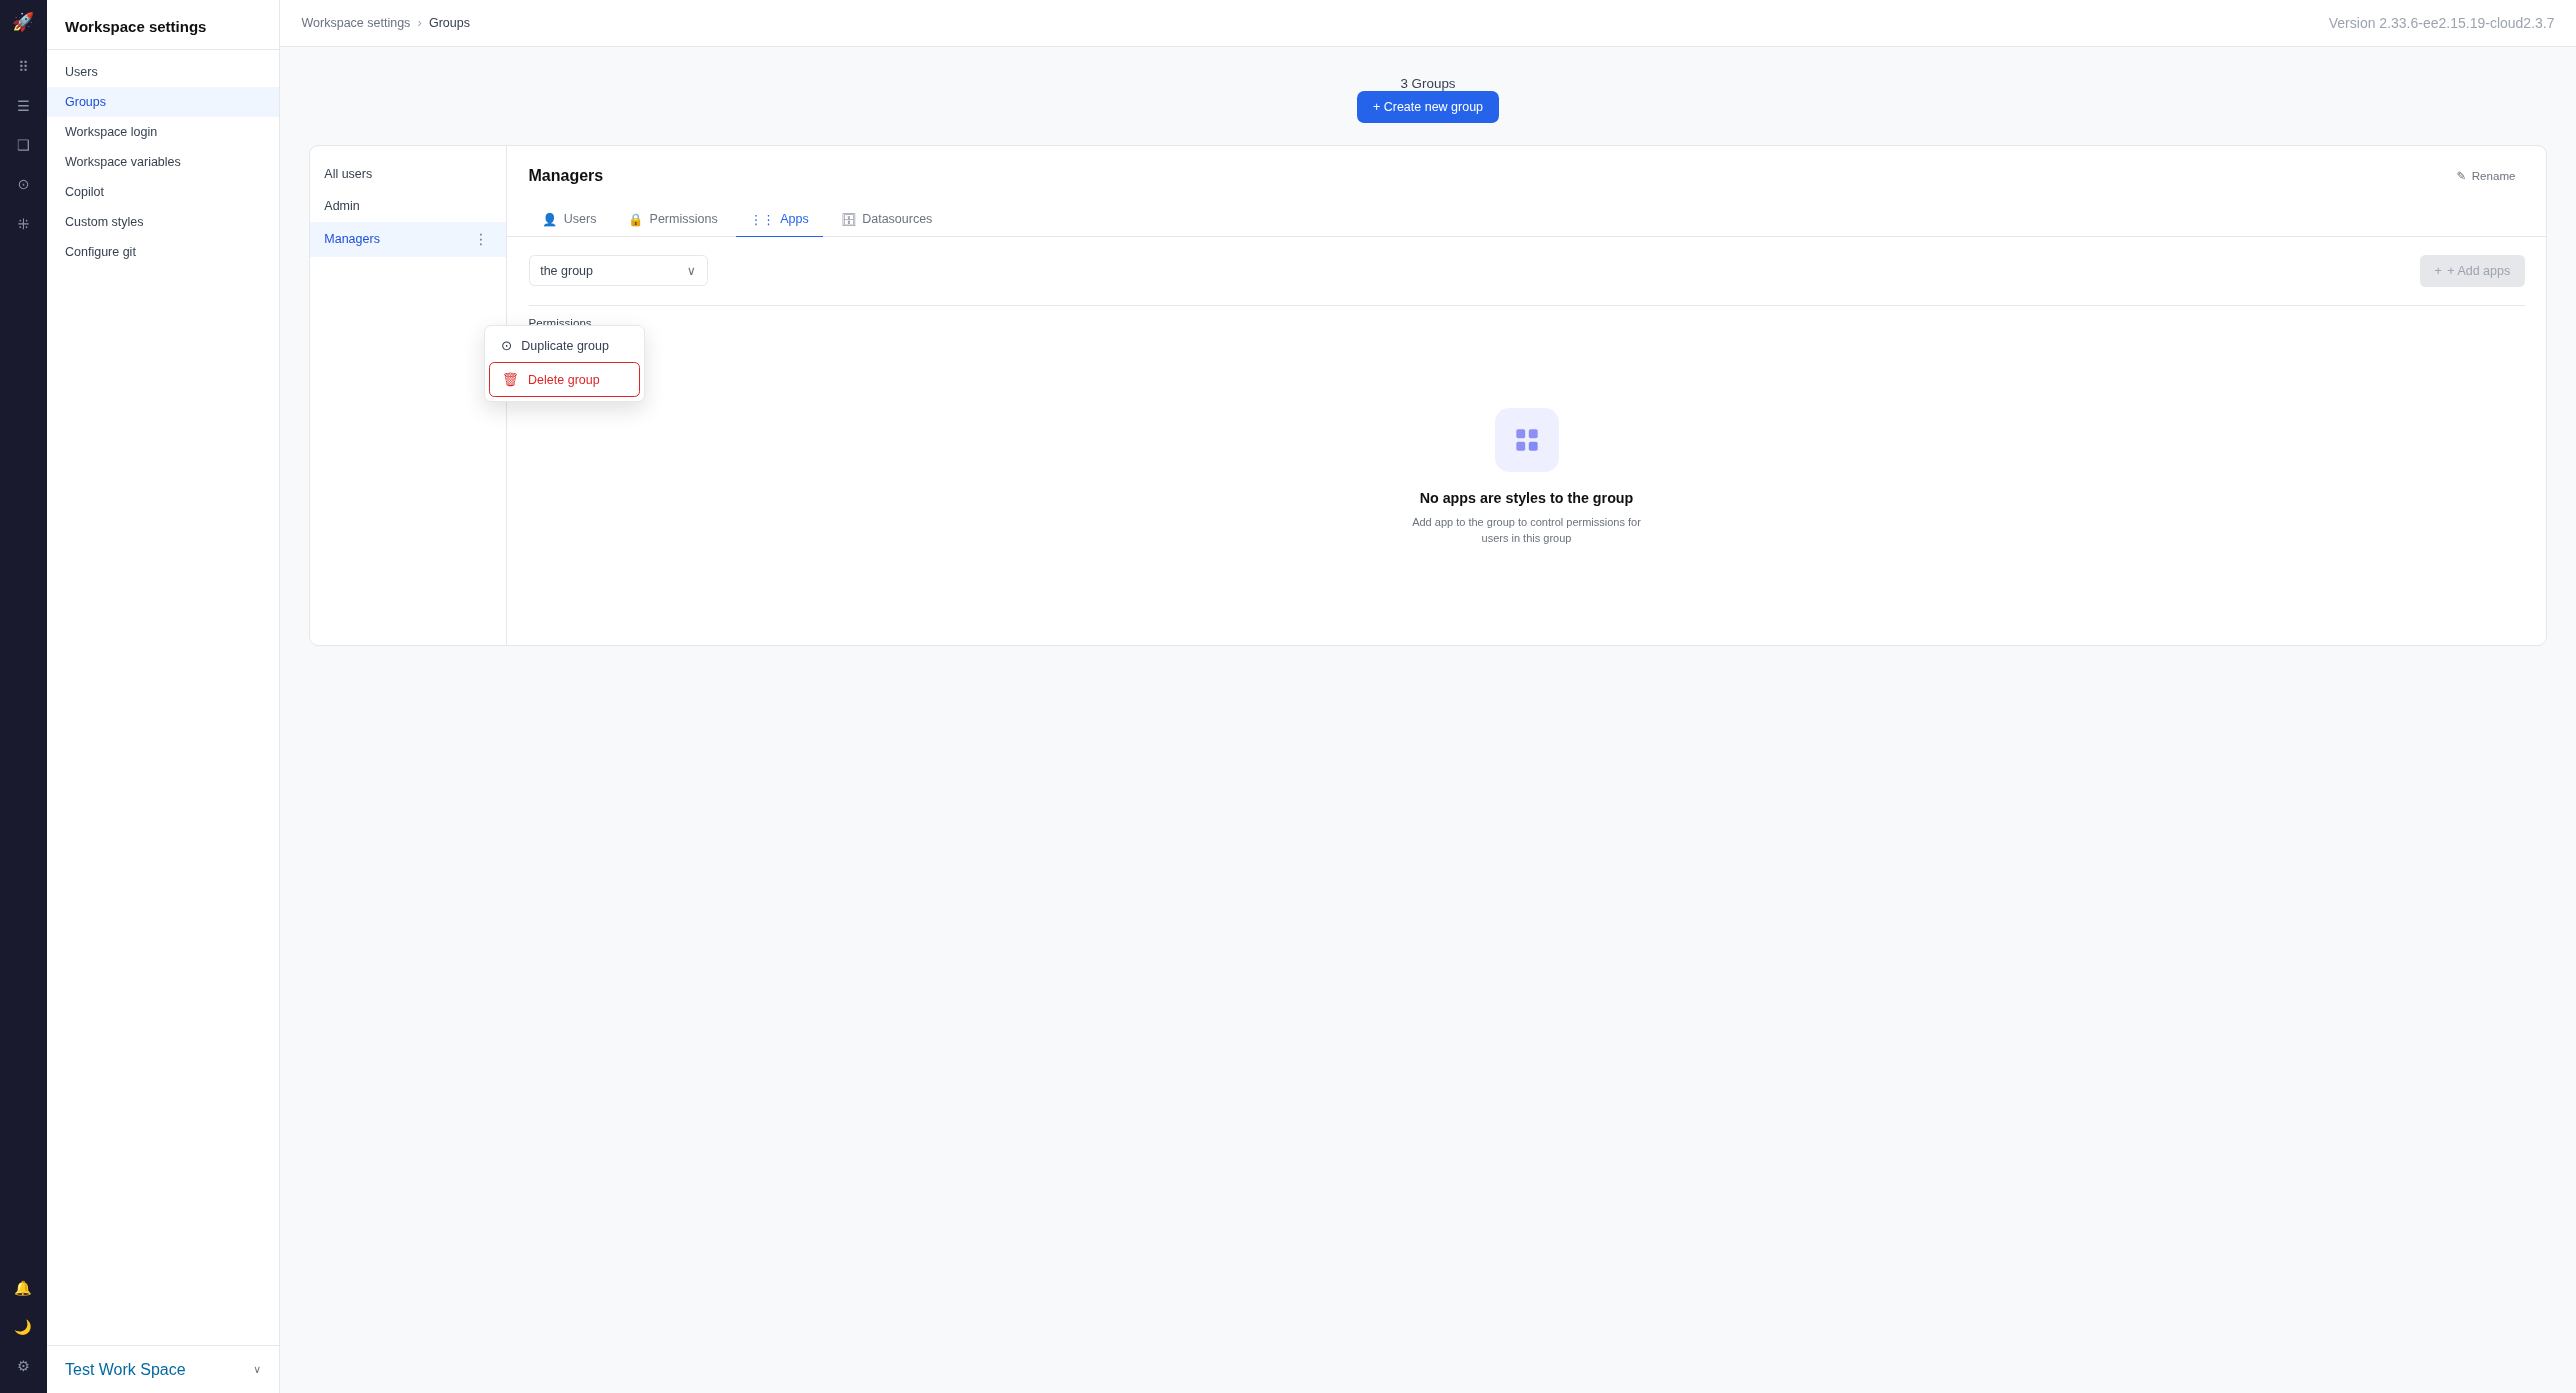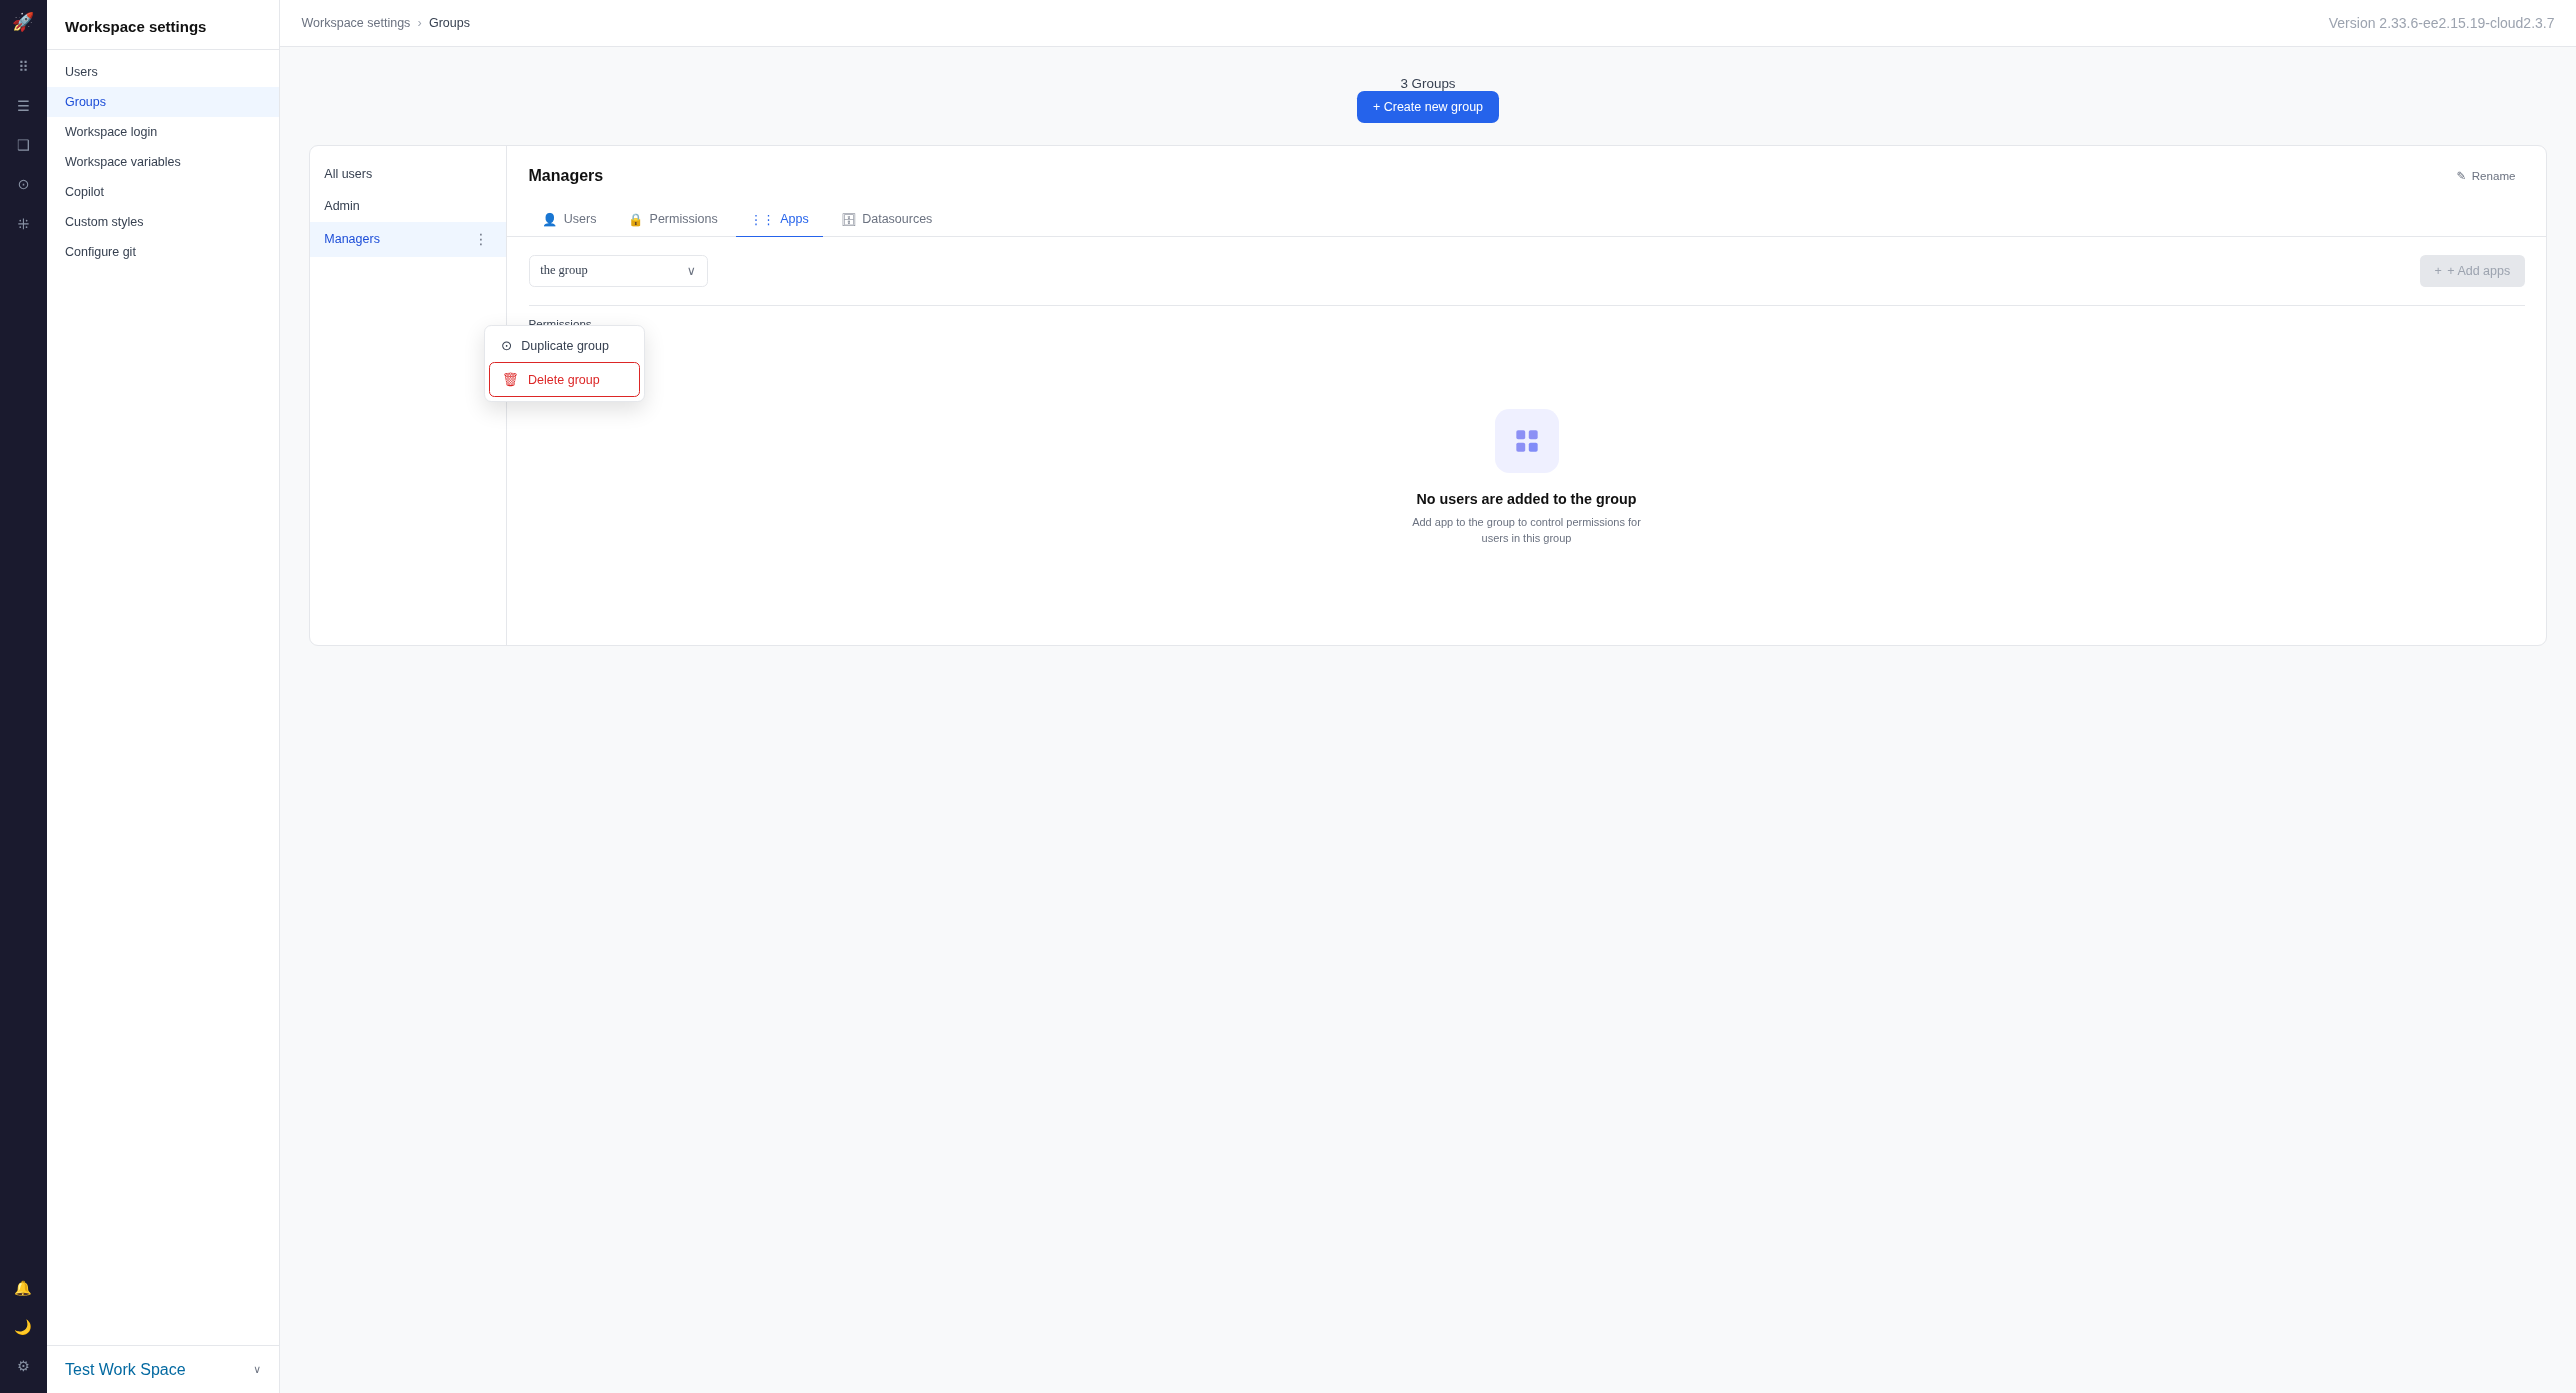"the group" .filter-select { font-family: Liberation Serif, serif -> none }
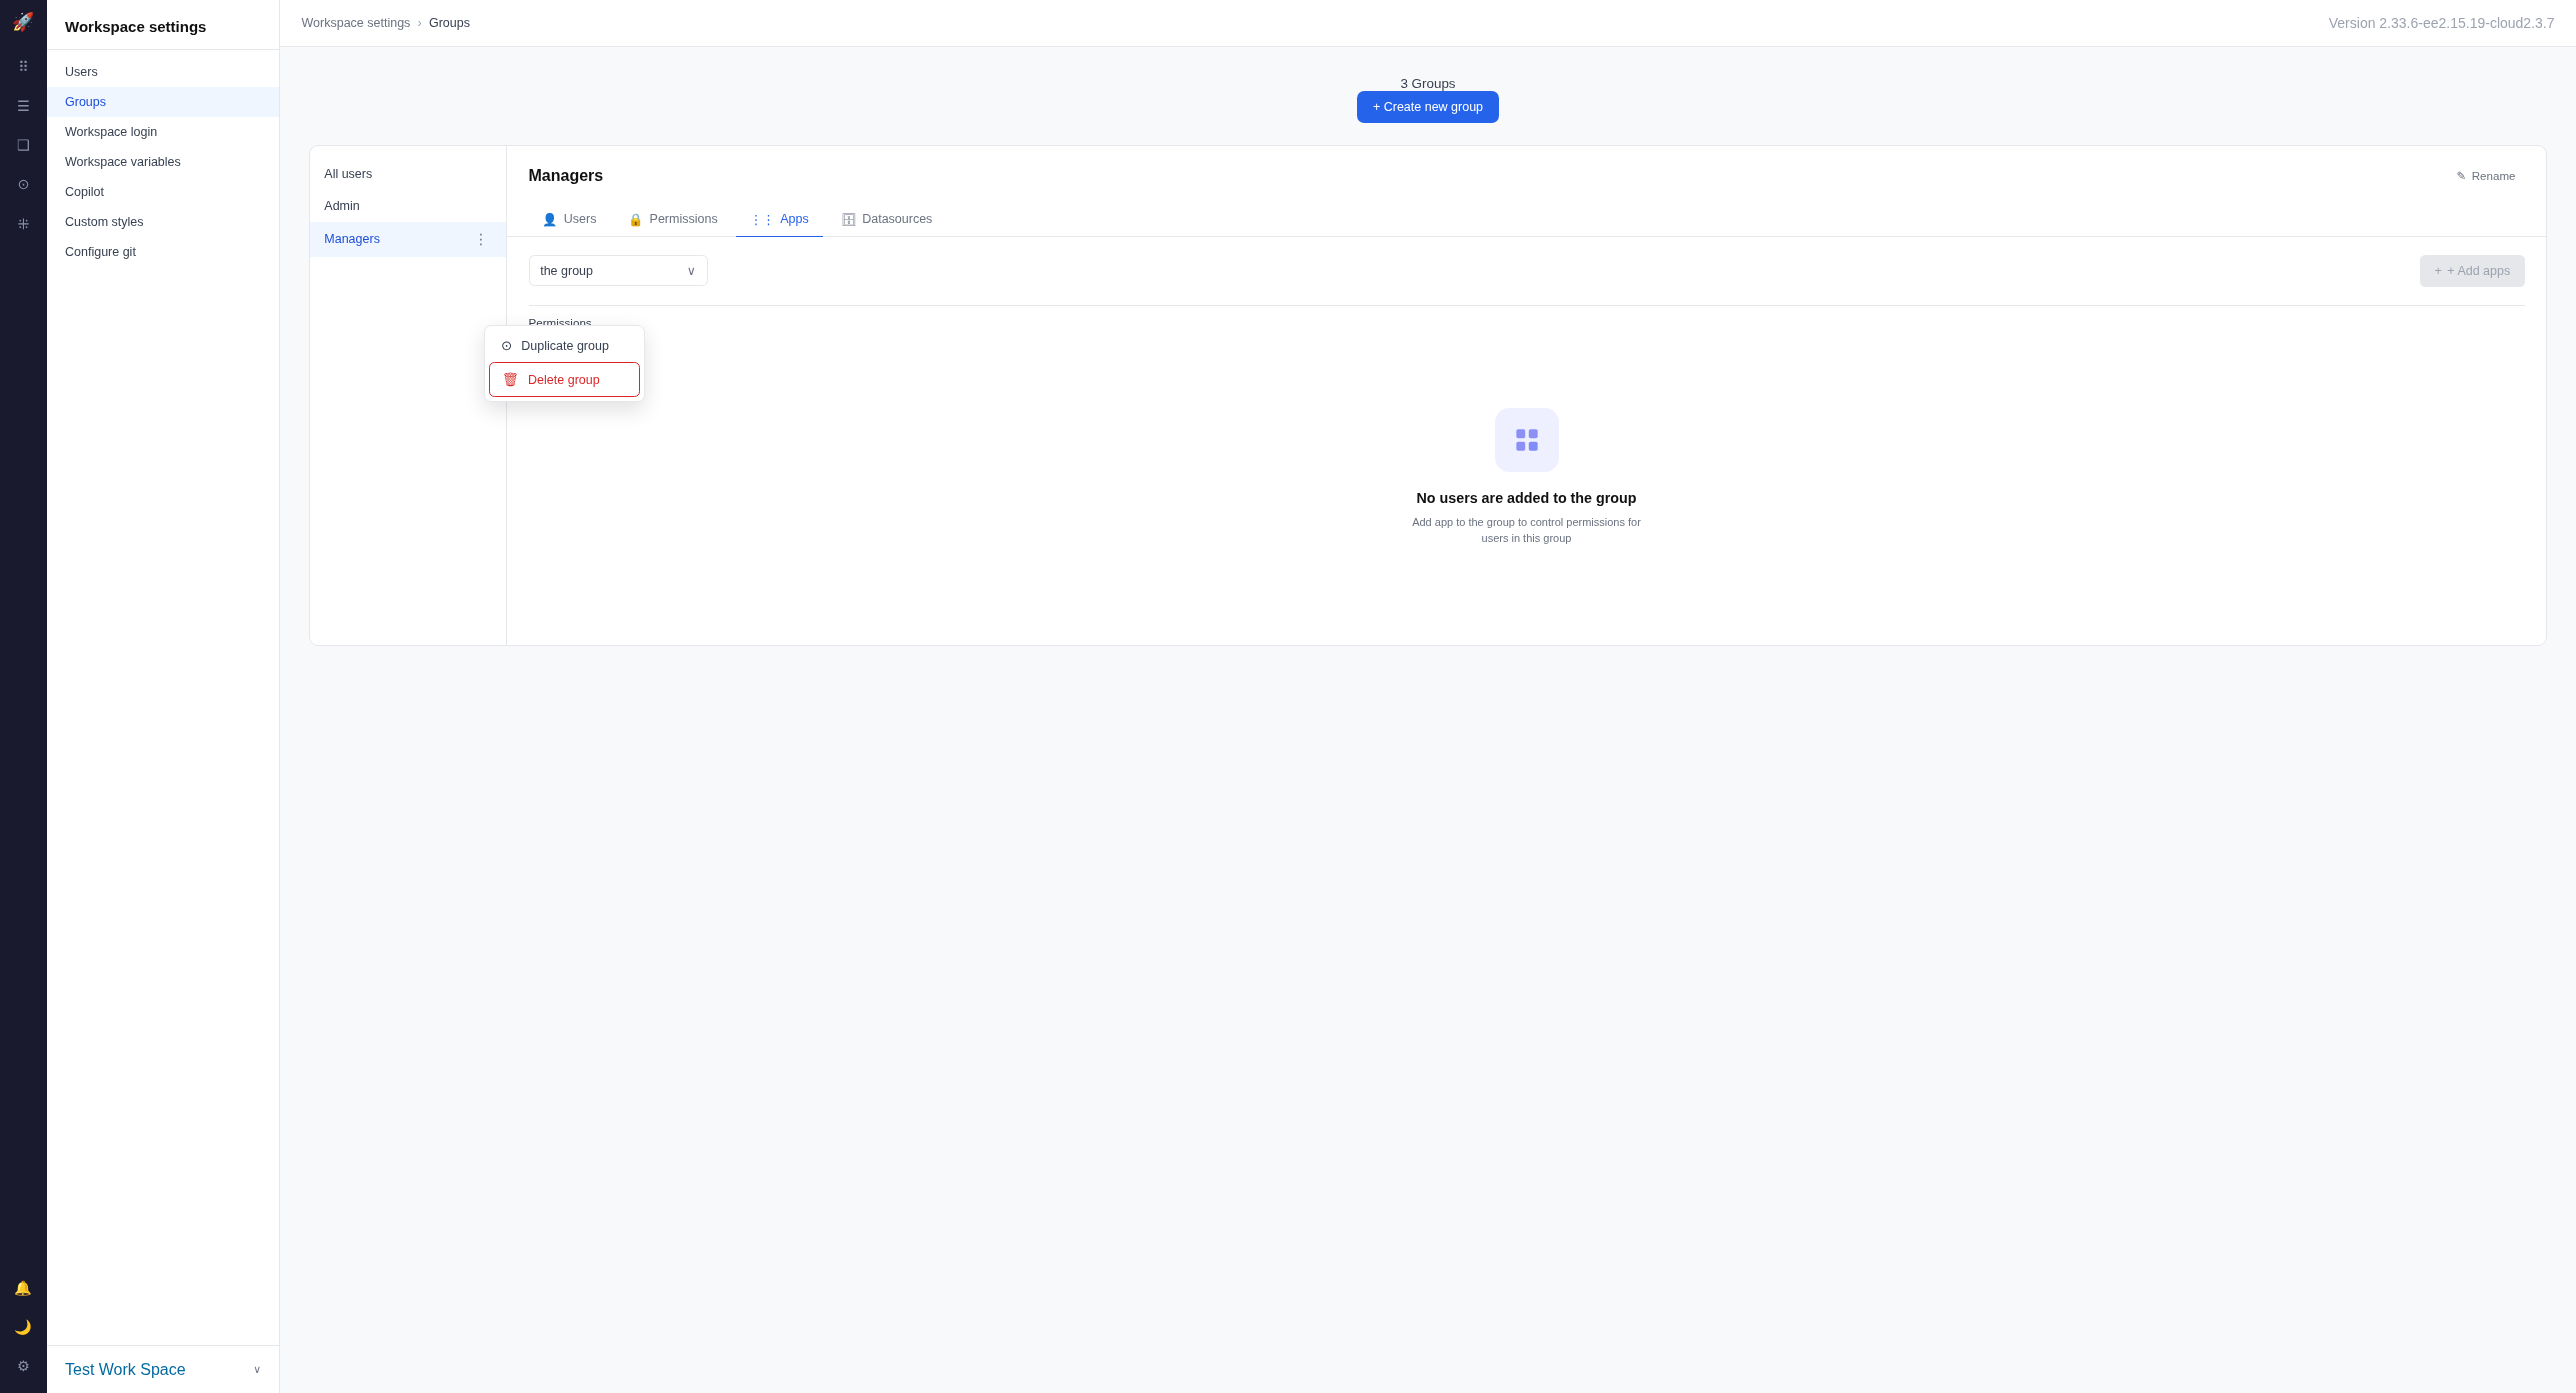"No users are added to" div.empty-title { text: users are added -> apps are styles }
